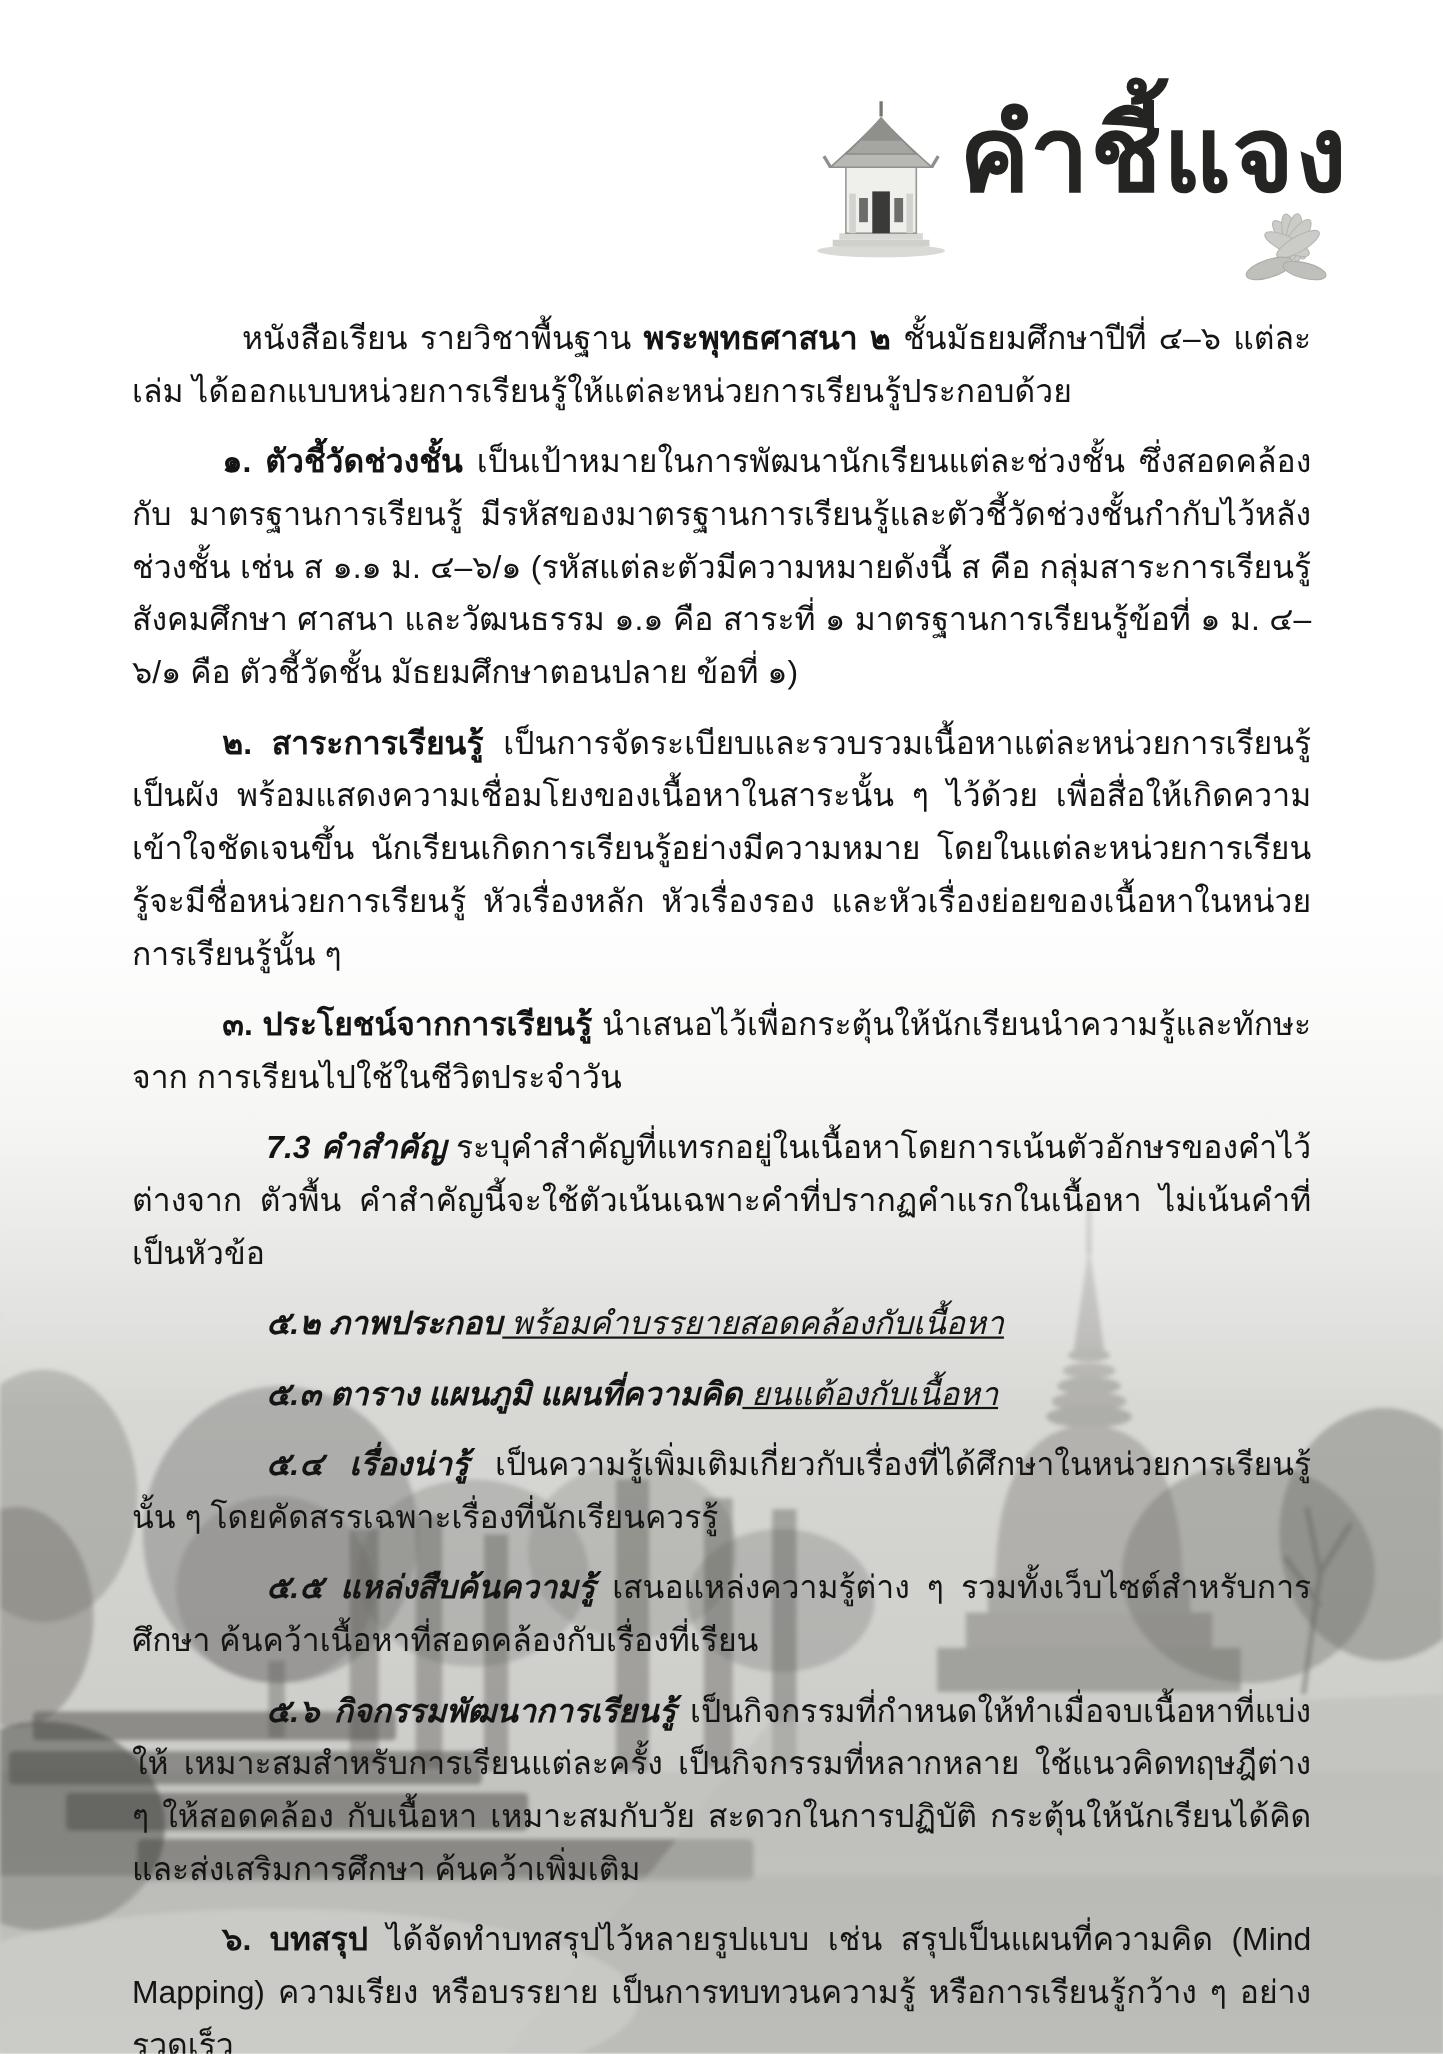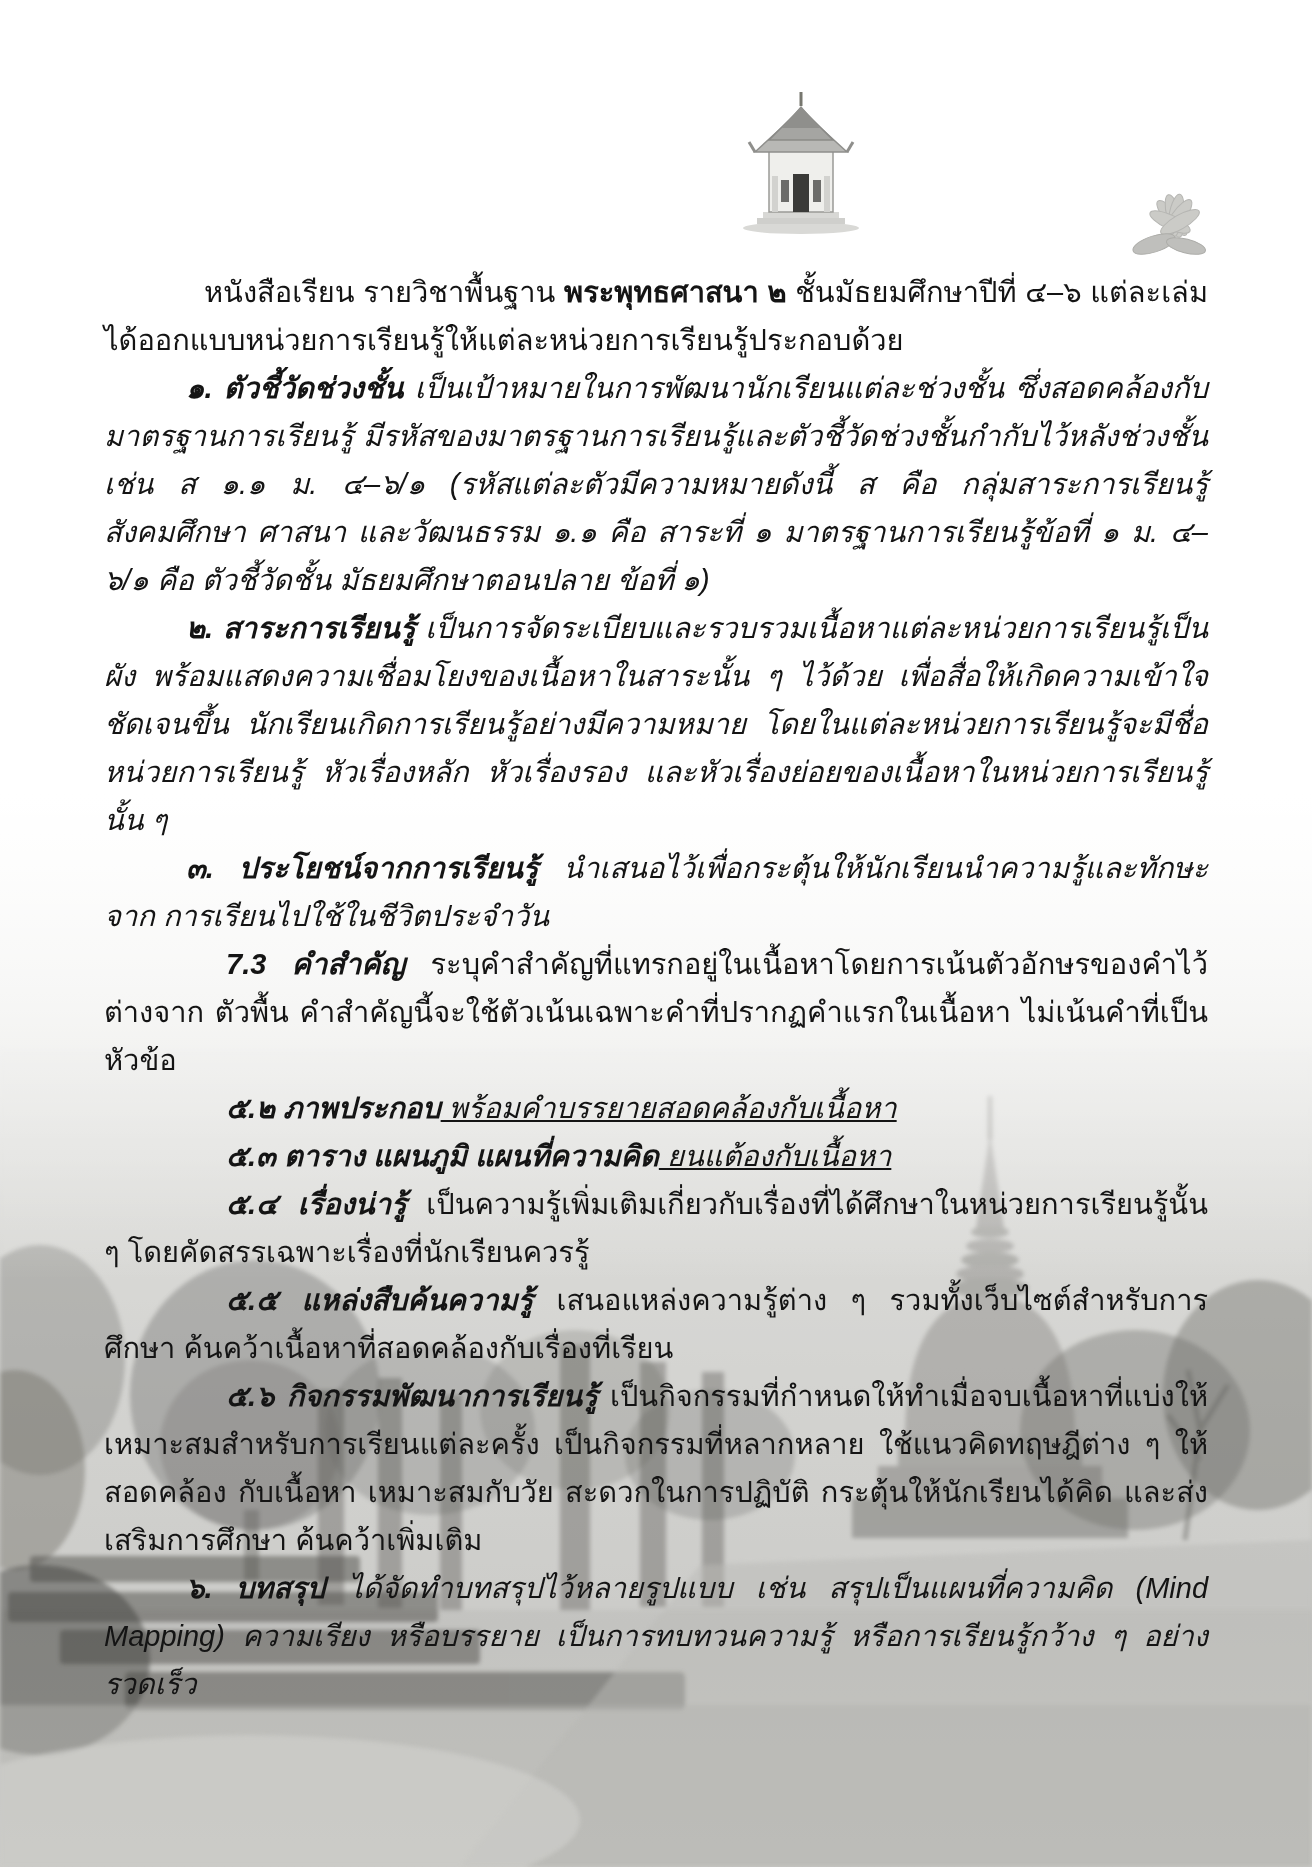"คำชี้แจง" div.page-title { html: none -> <div>คำชี้แจง</div> }
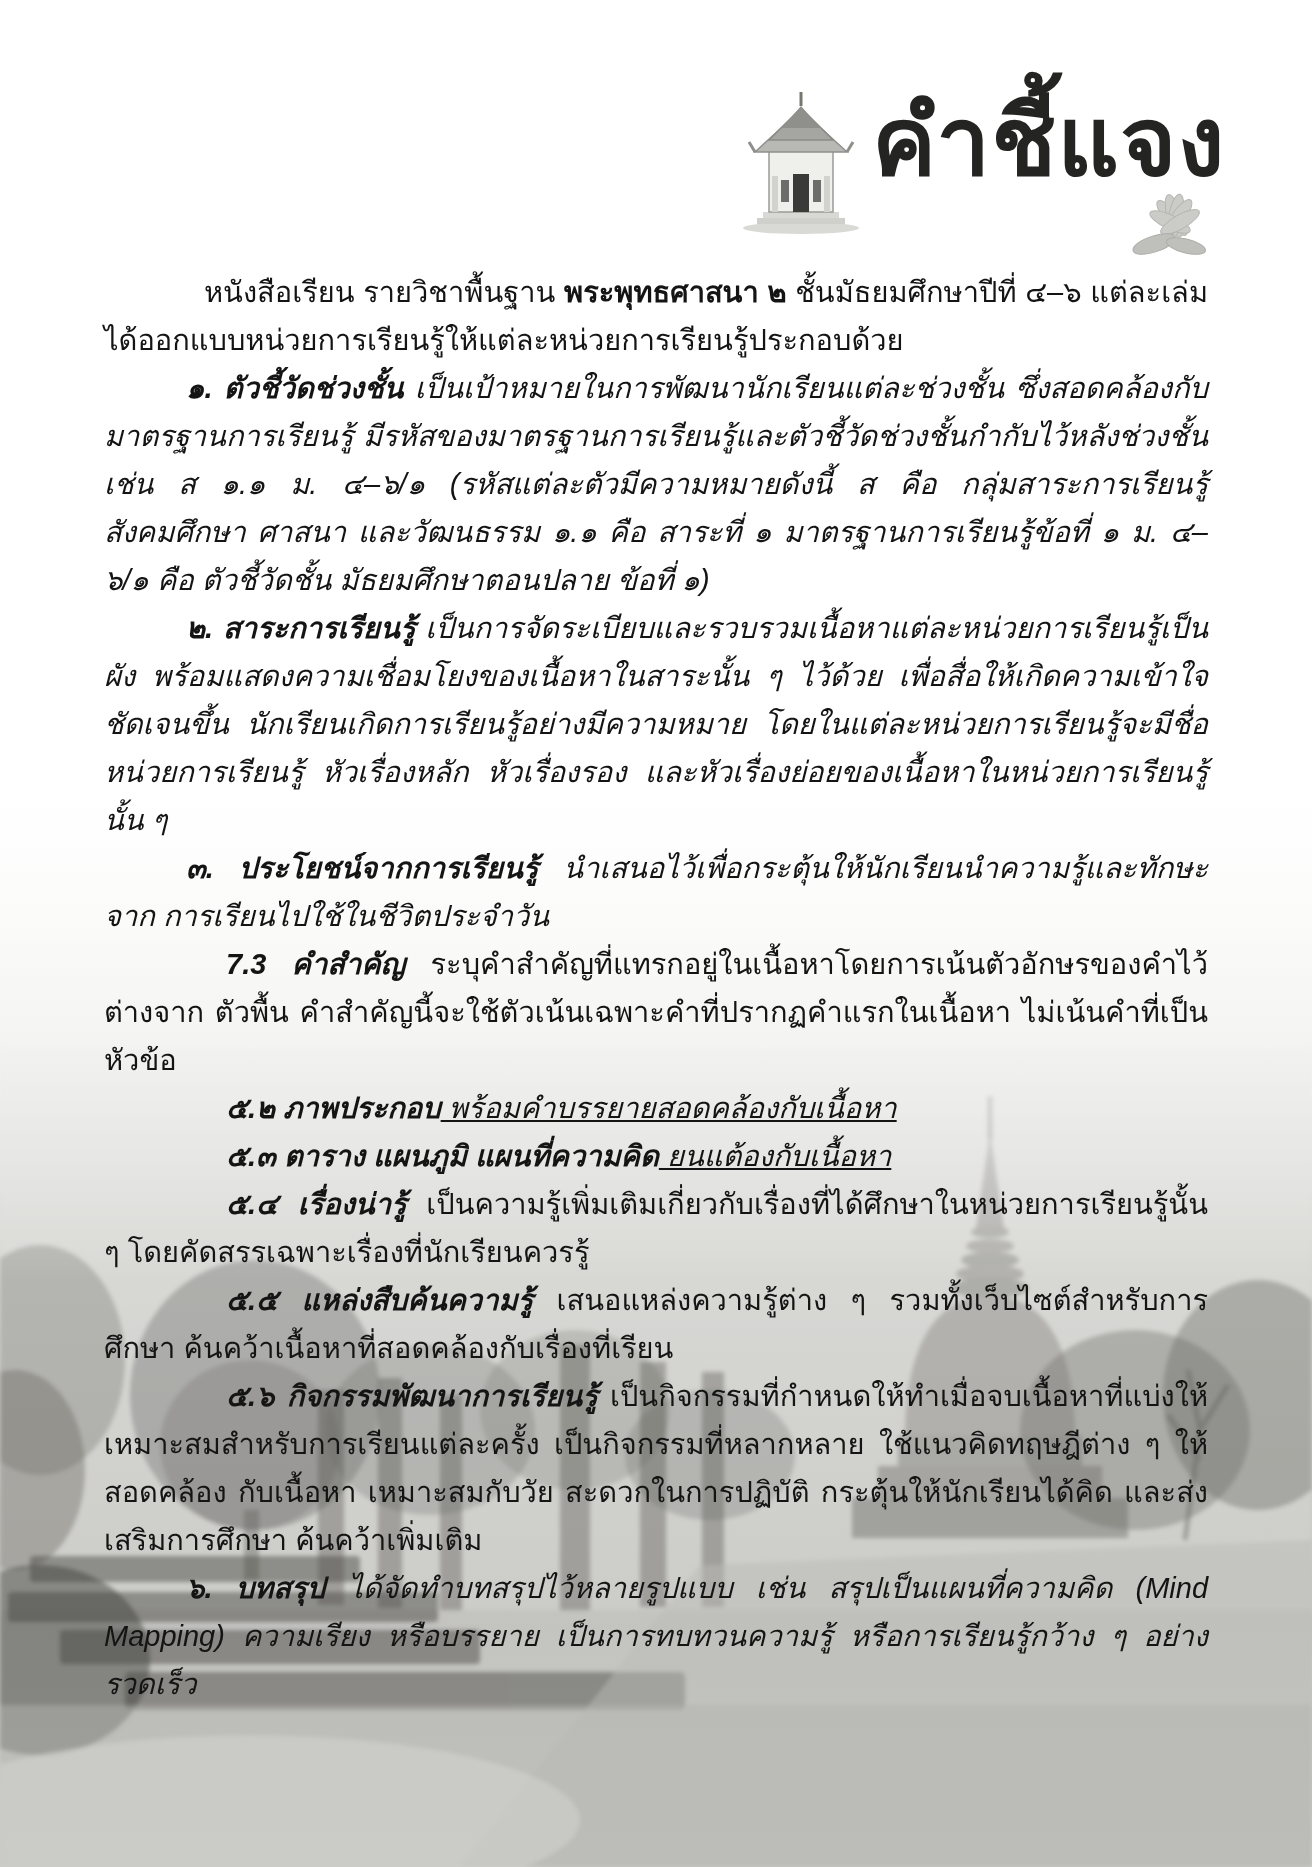"หนังสือเรียน รายวิชาพื้นฐาน พระพุทธศาสนา" .content p { margin: 0 -> 16px }
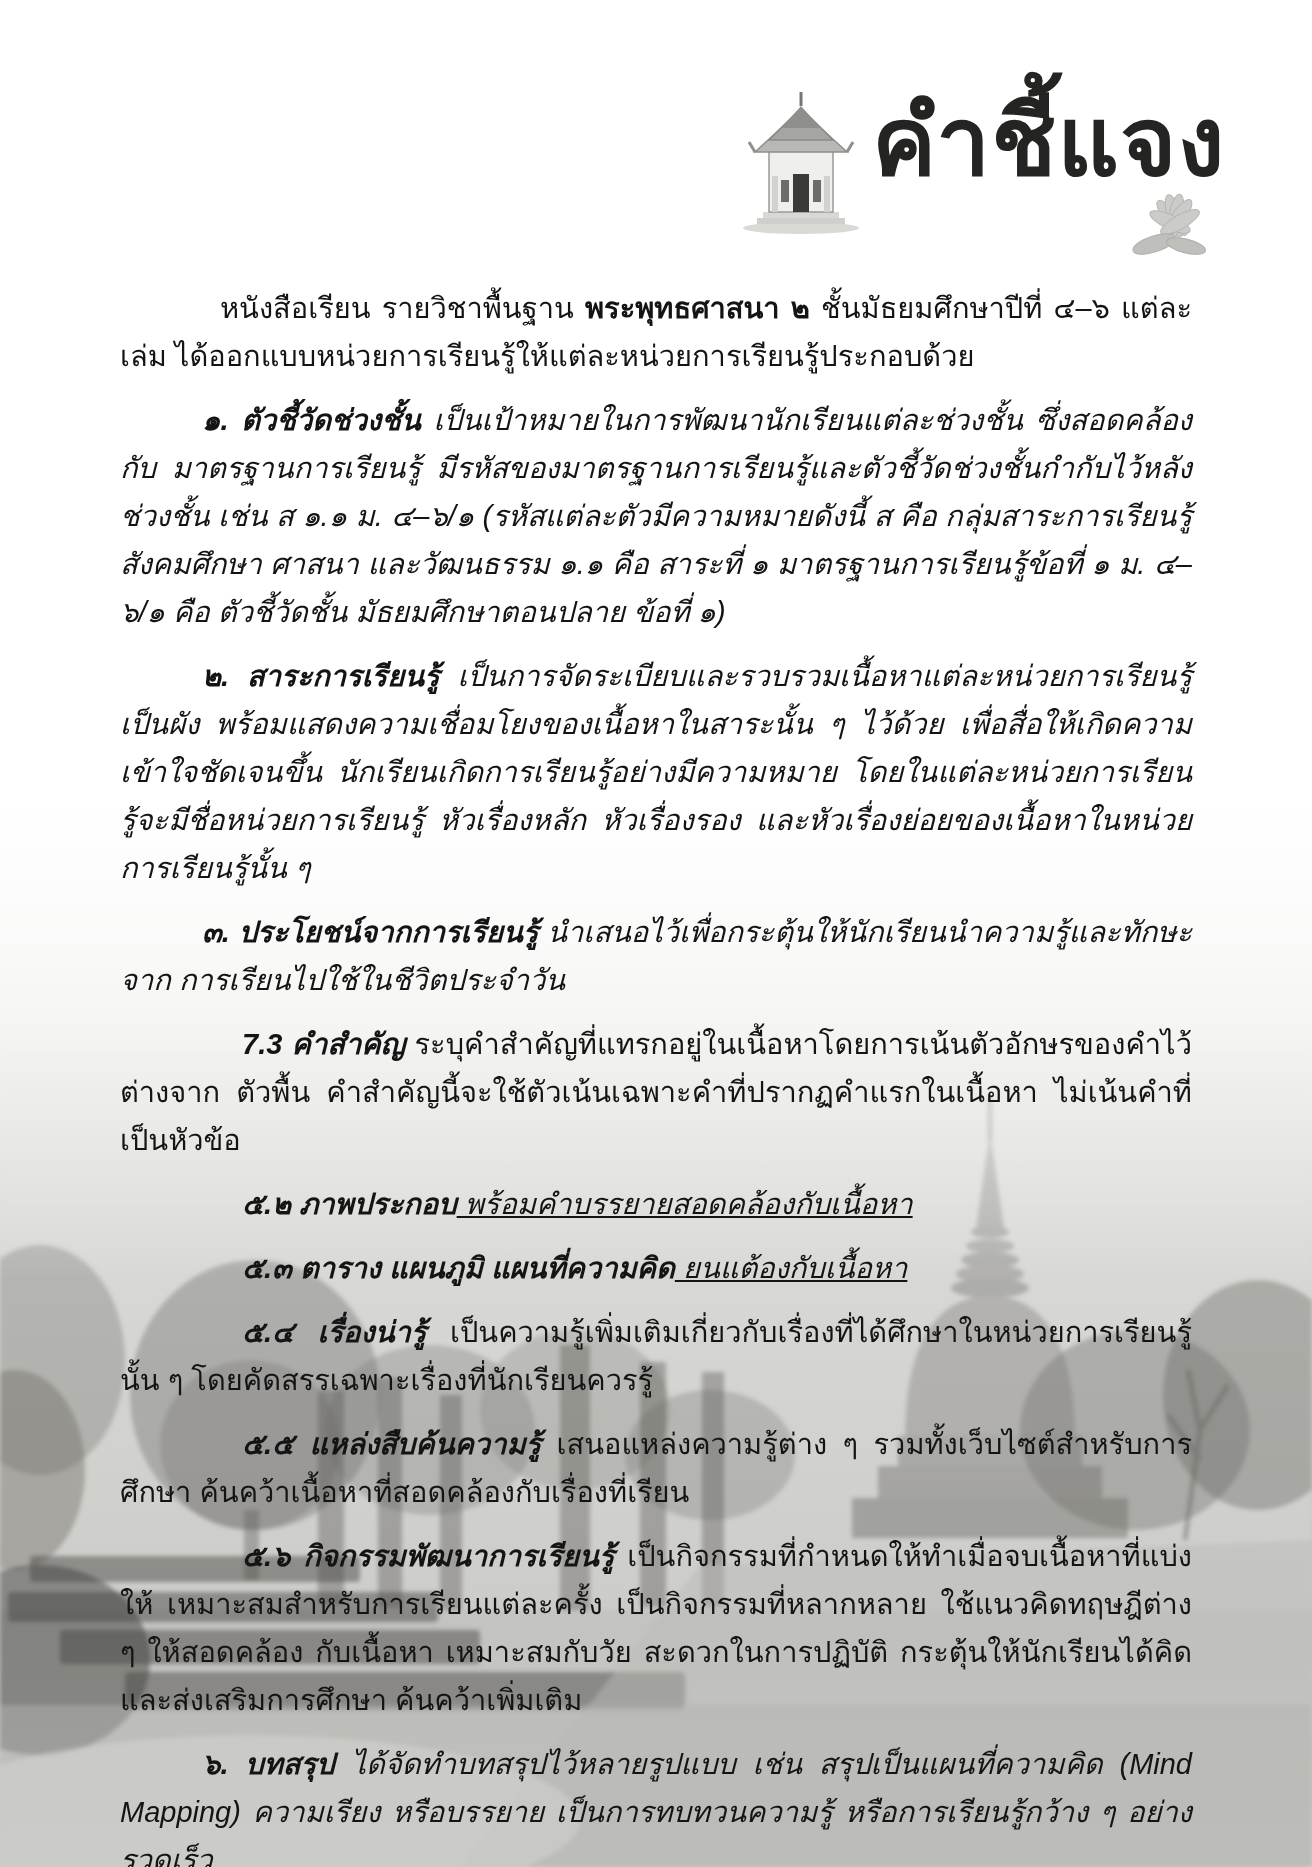"๑. ตัวชี้วัดช่วงชั้น" .ind-item { font-style: italic -> none }
